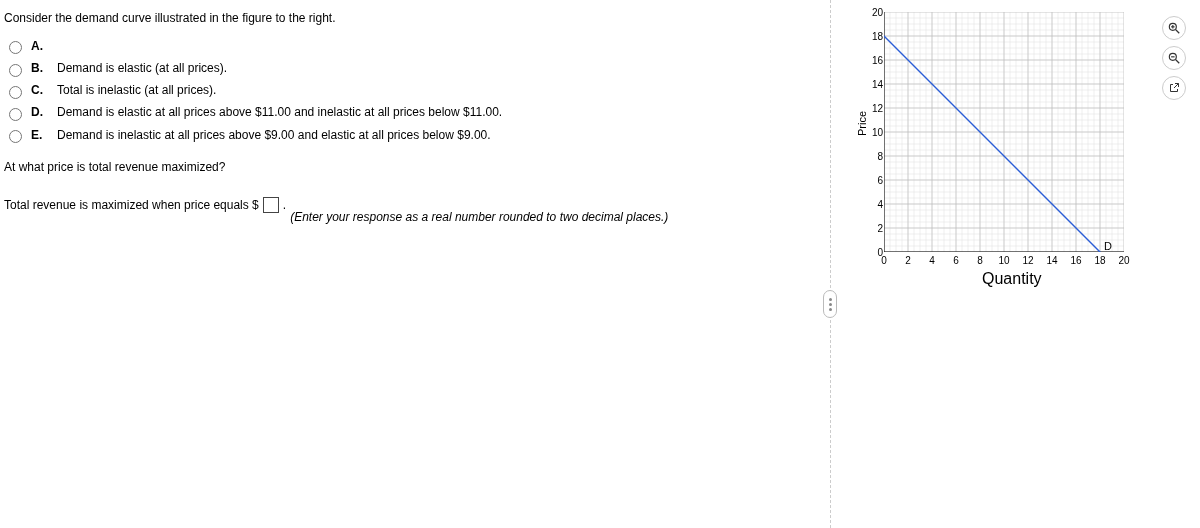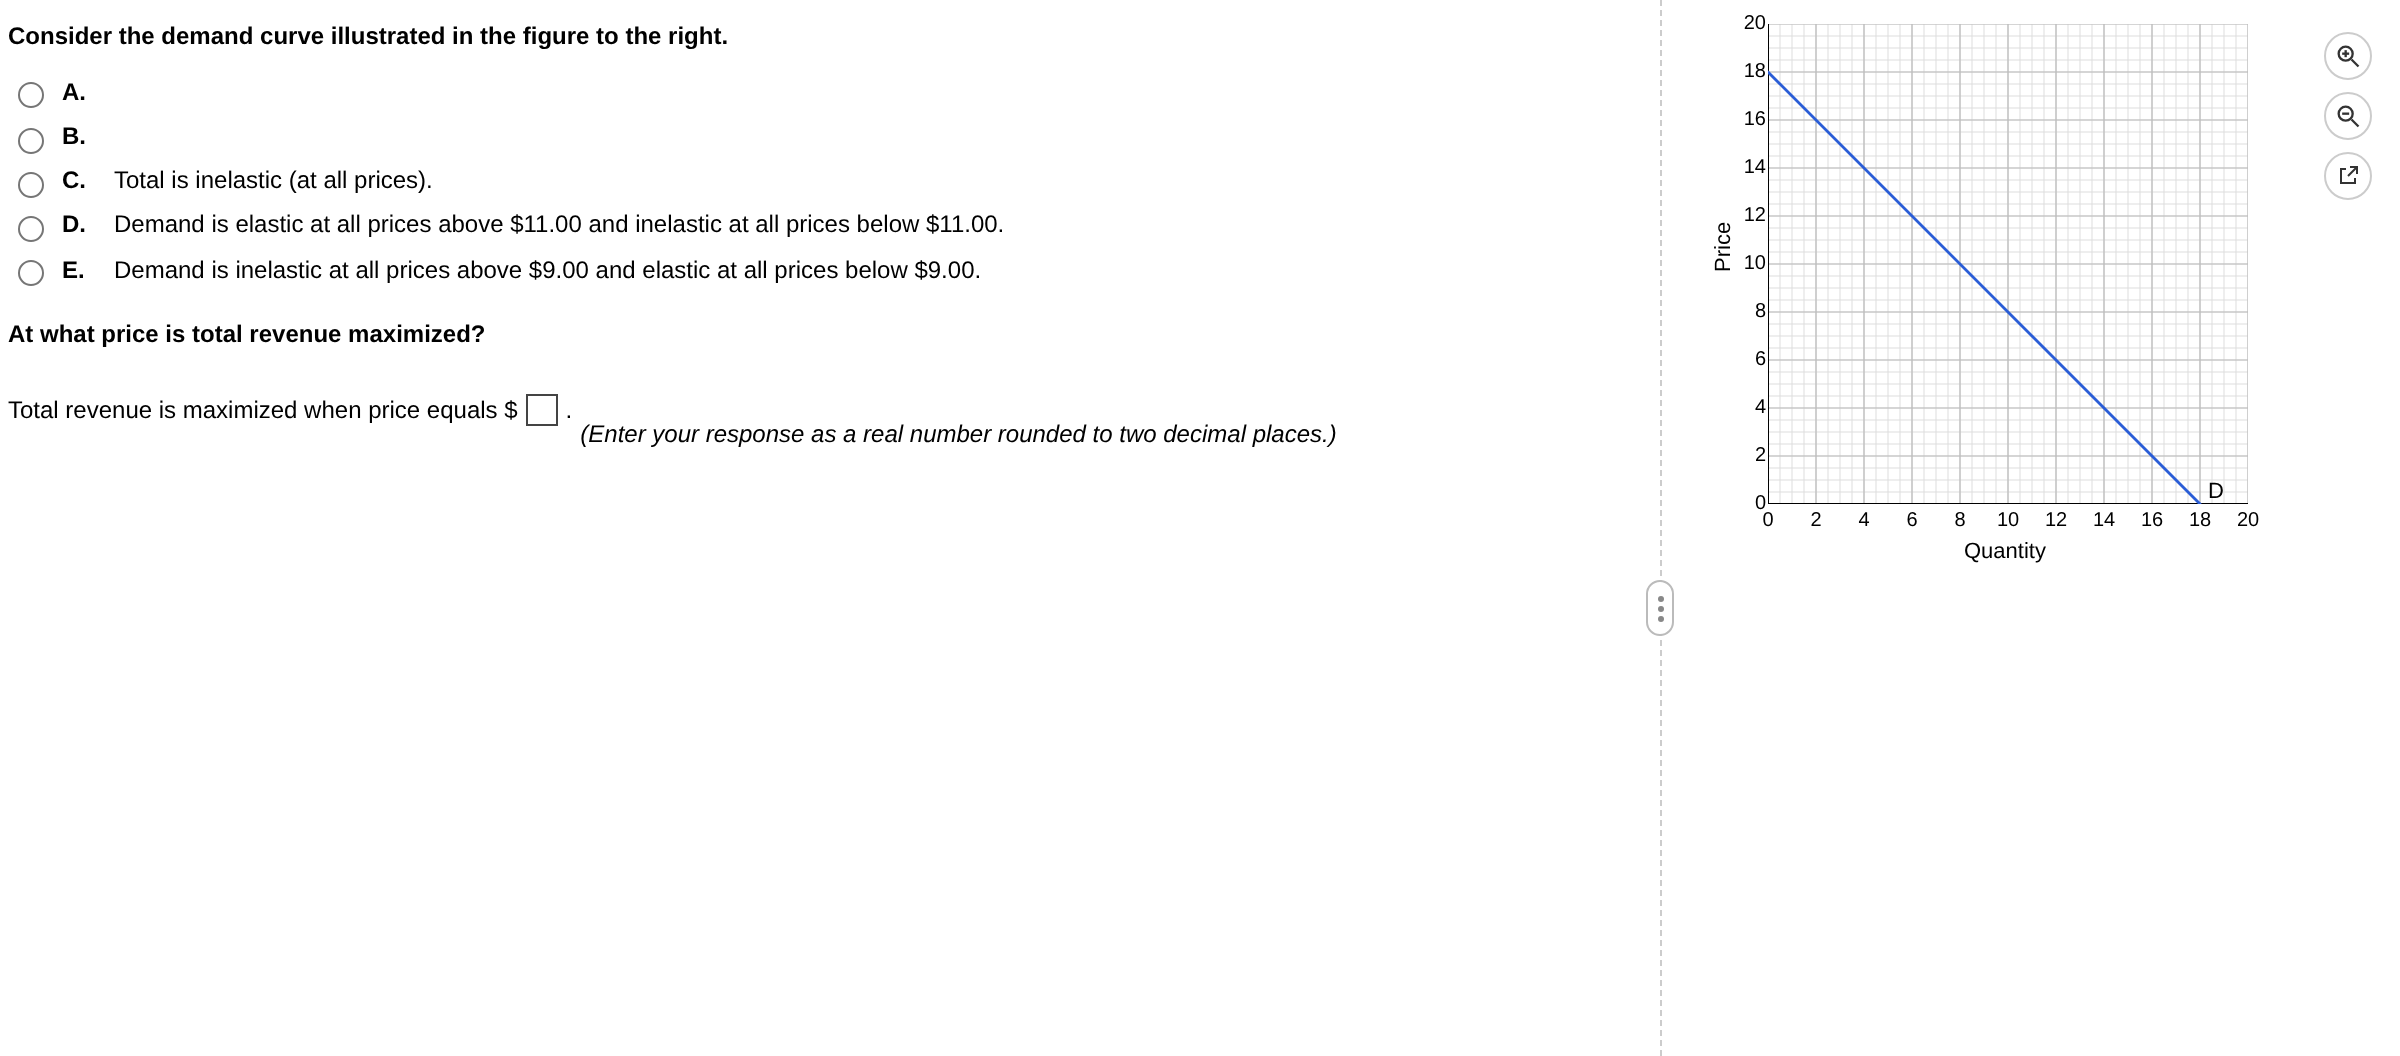"Consider the demand curve illustrated" .q-text { font-weight: bold -> none }
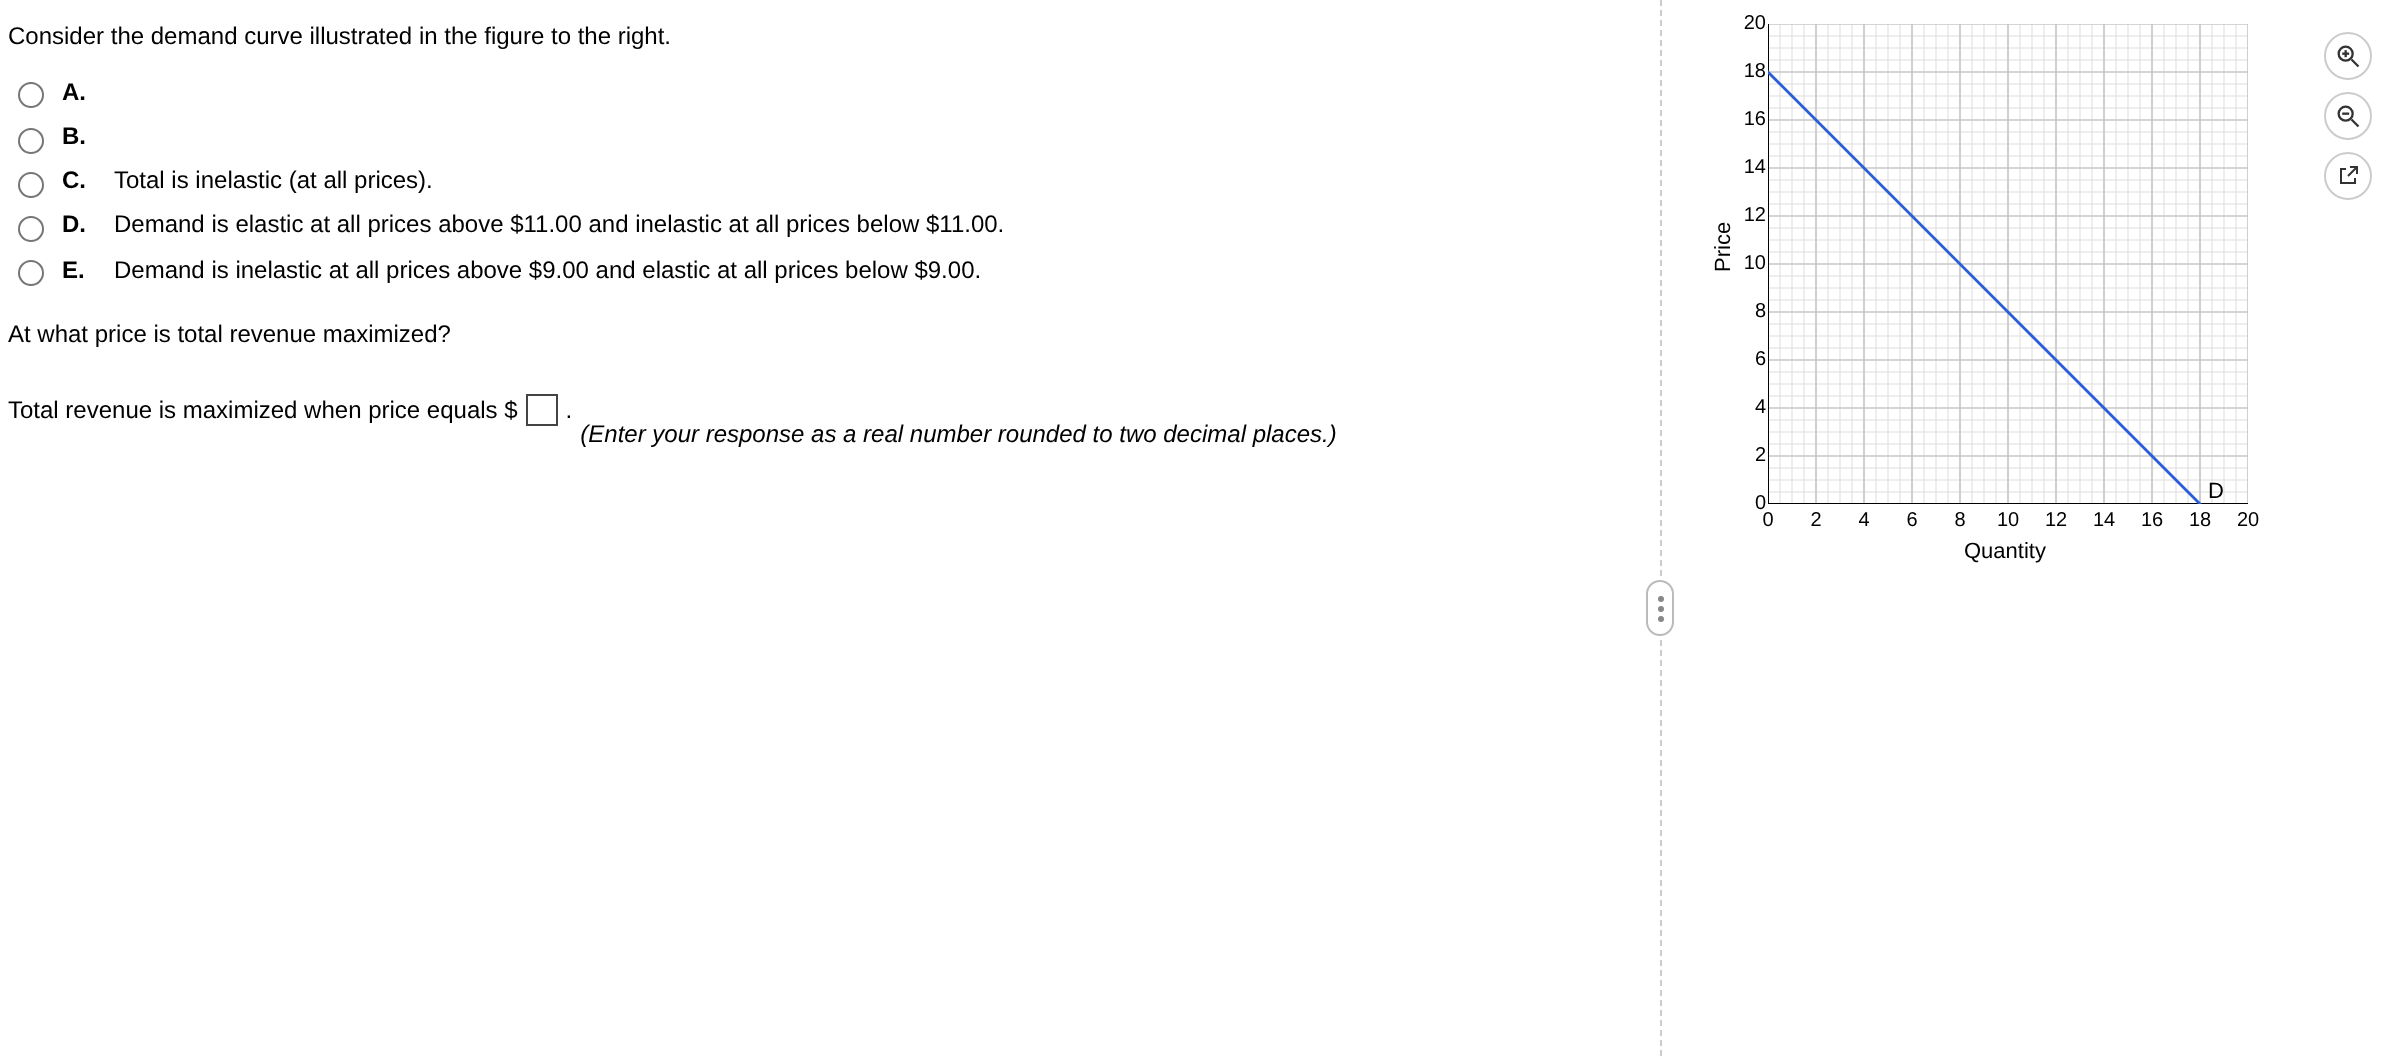"Demand is elastic (at all" span { html: none -> <span>Demand is elastic (at all prices).</span> }
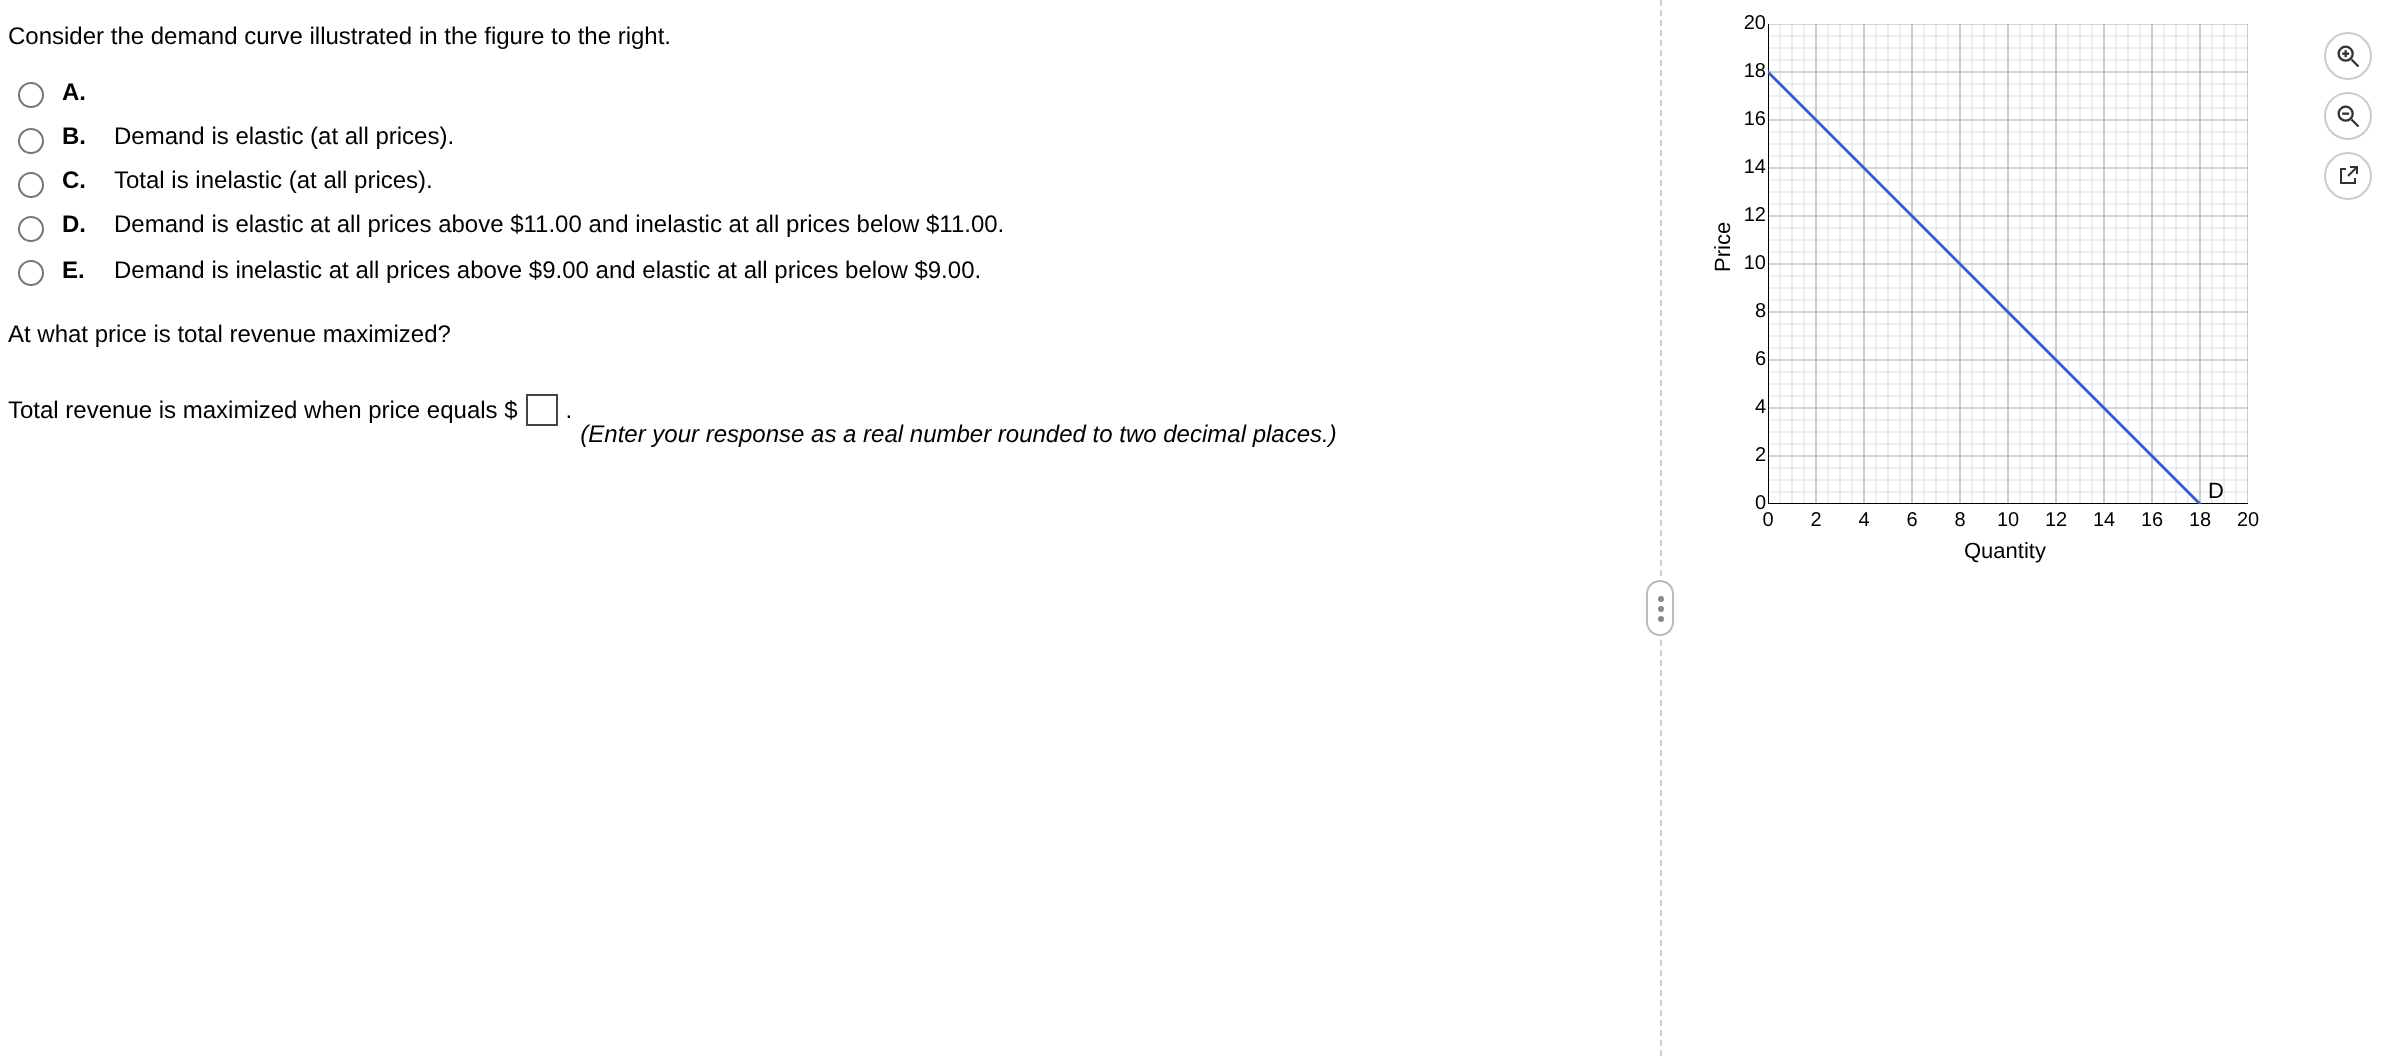"Quantity" .x-axis-label { font-size: 11px -> 16px }
